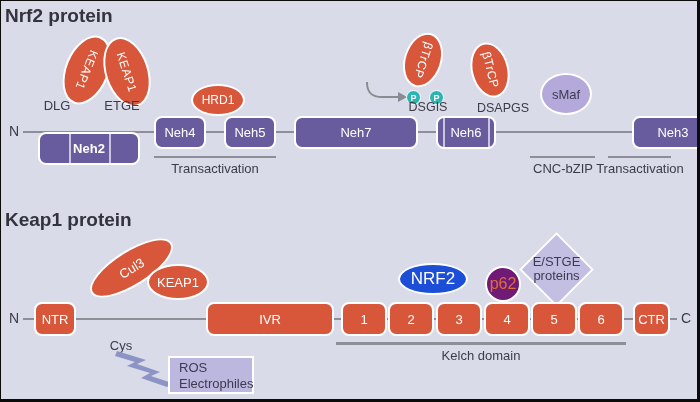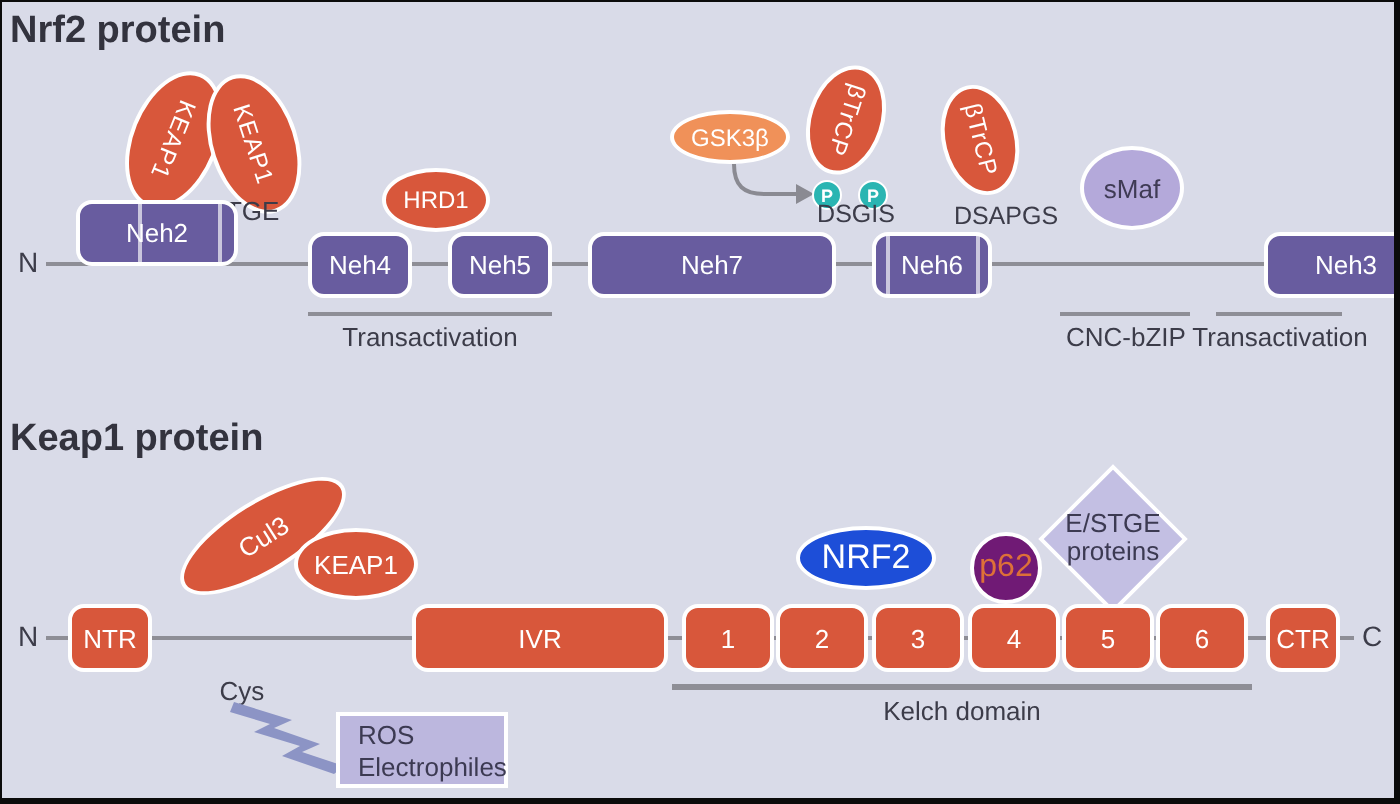"GSK3β" div.oval { html: <div> <span>GSK3β</span> </div> -> none }
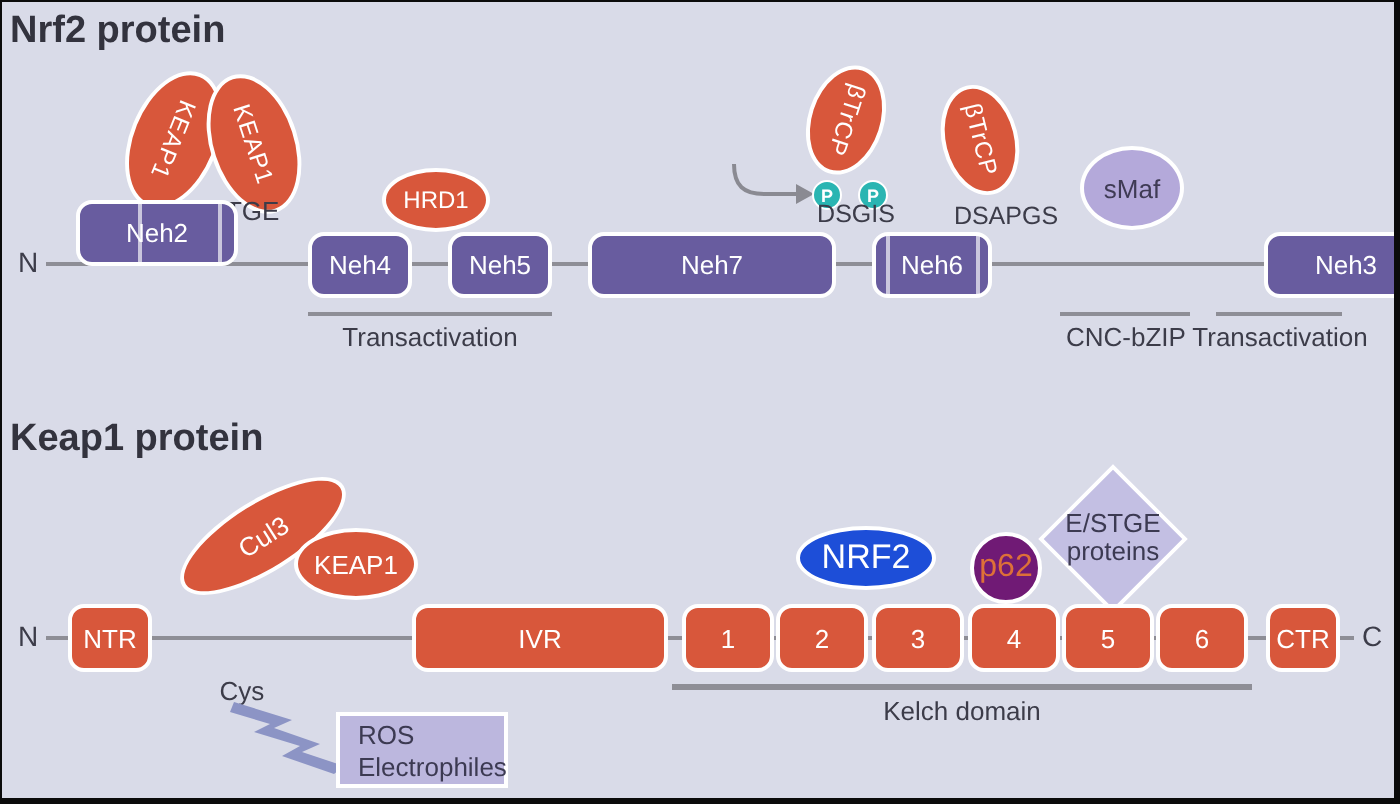"Neh2" div.box { font-weight: none -> bold; top: 99px -> 131px; width: 81px -> 102px }
